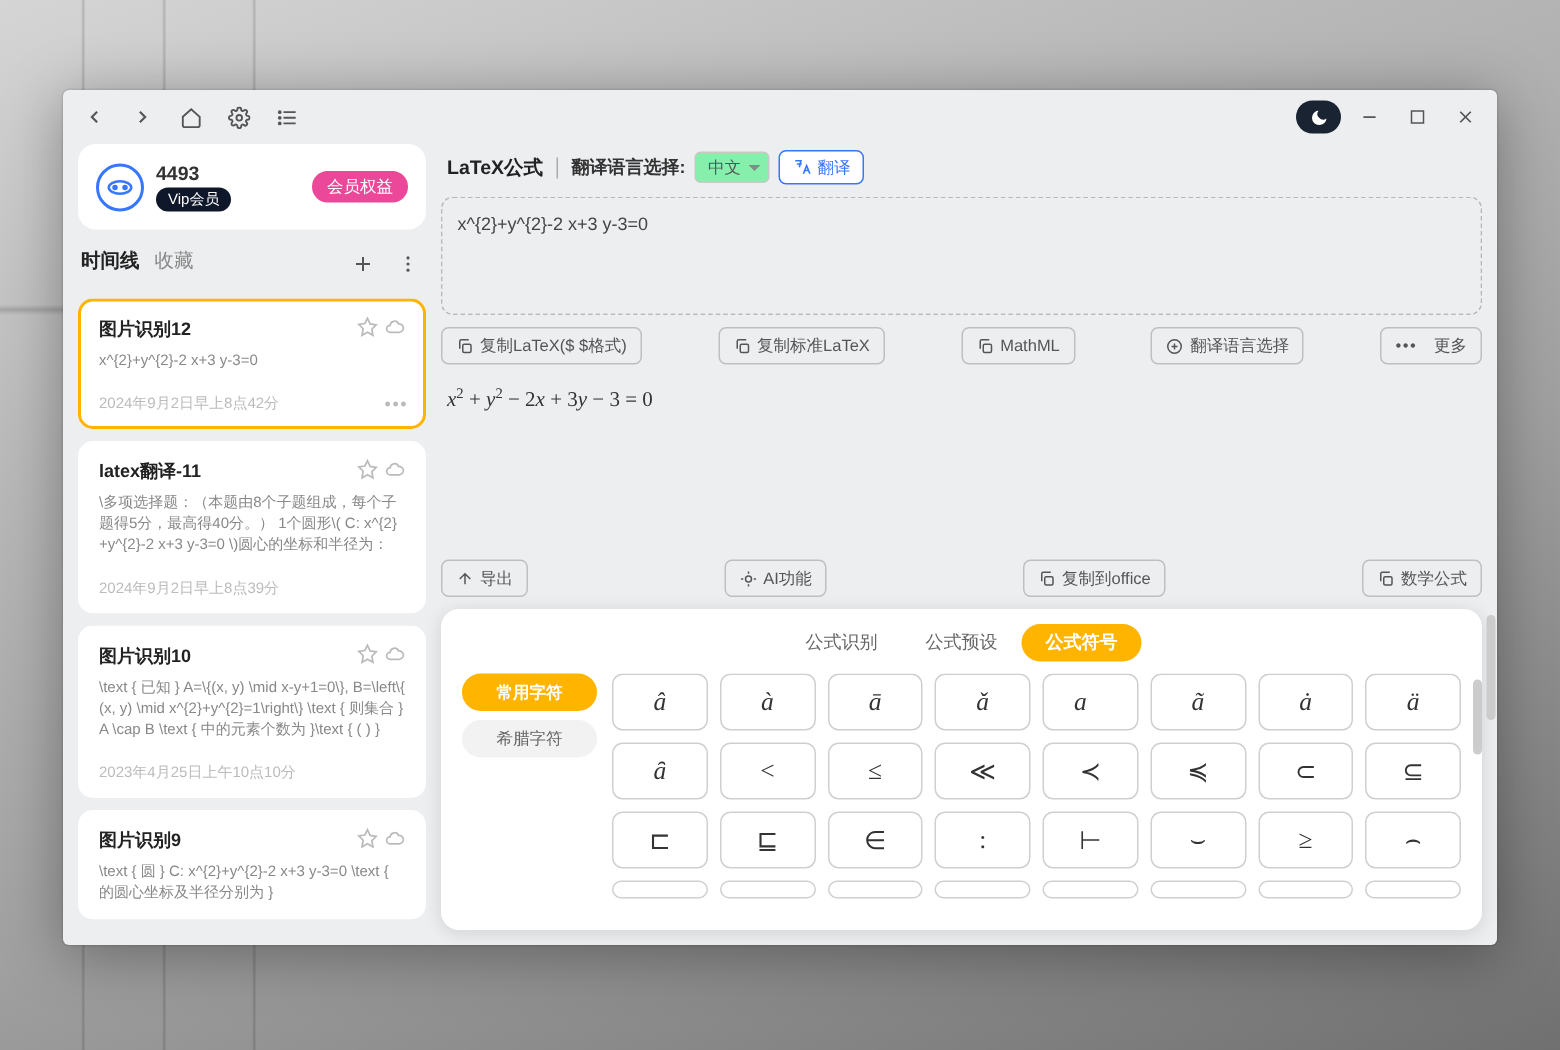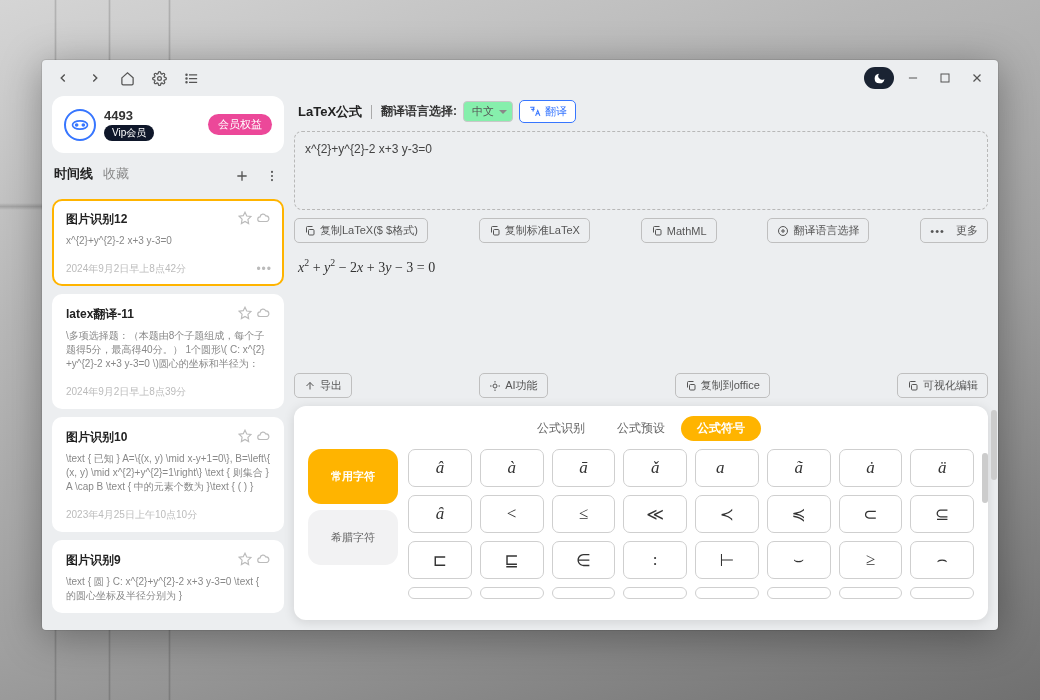"可视化编辑" span { text: 可视化编辑 -> 数学公式 }
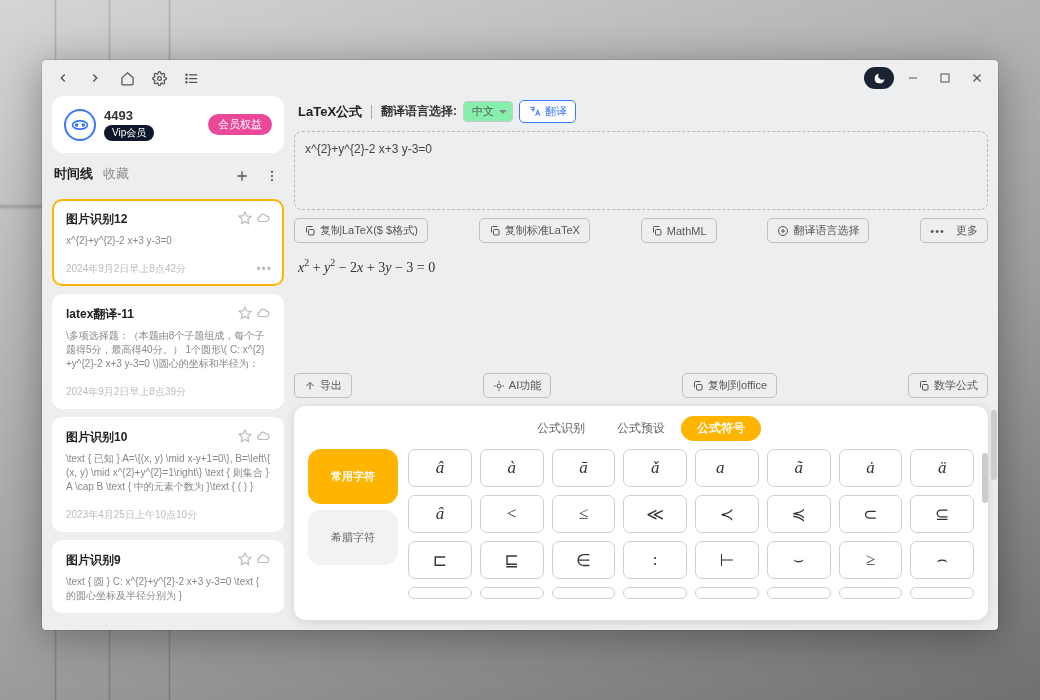"常用字符" .sym-cat { padding: 20px 0 -> 5px 0 }
